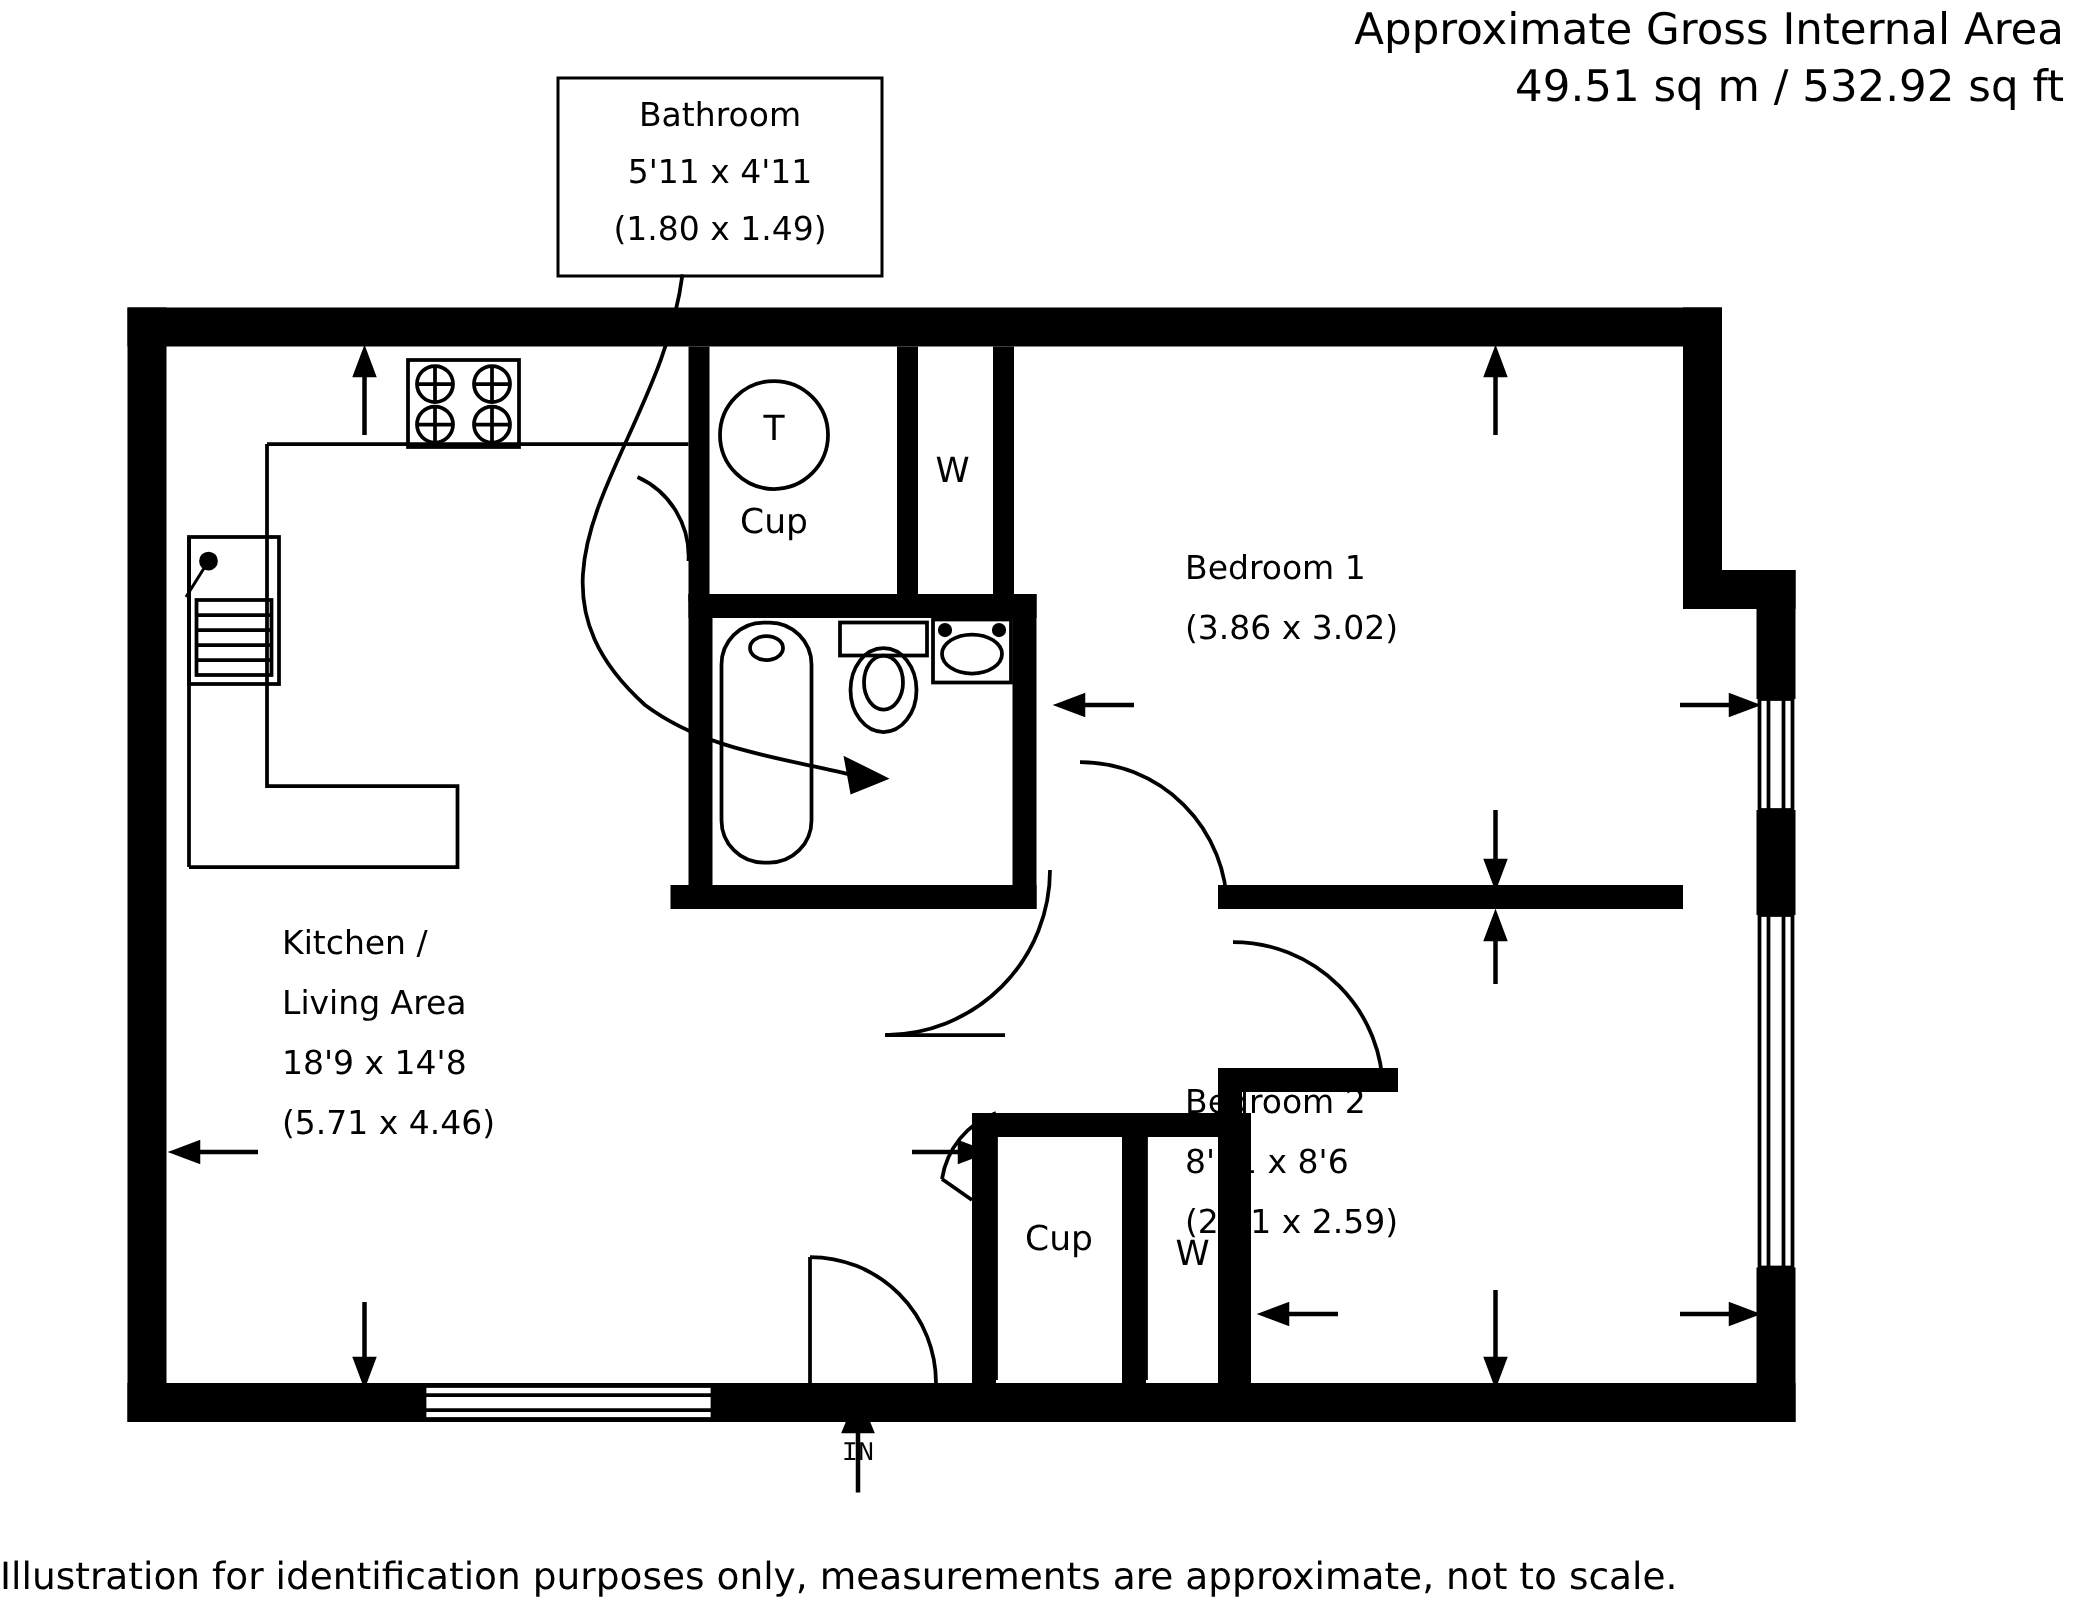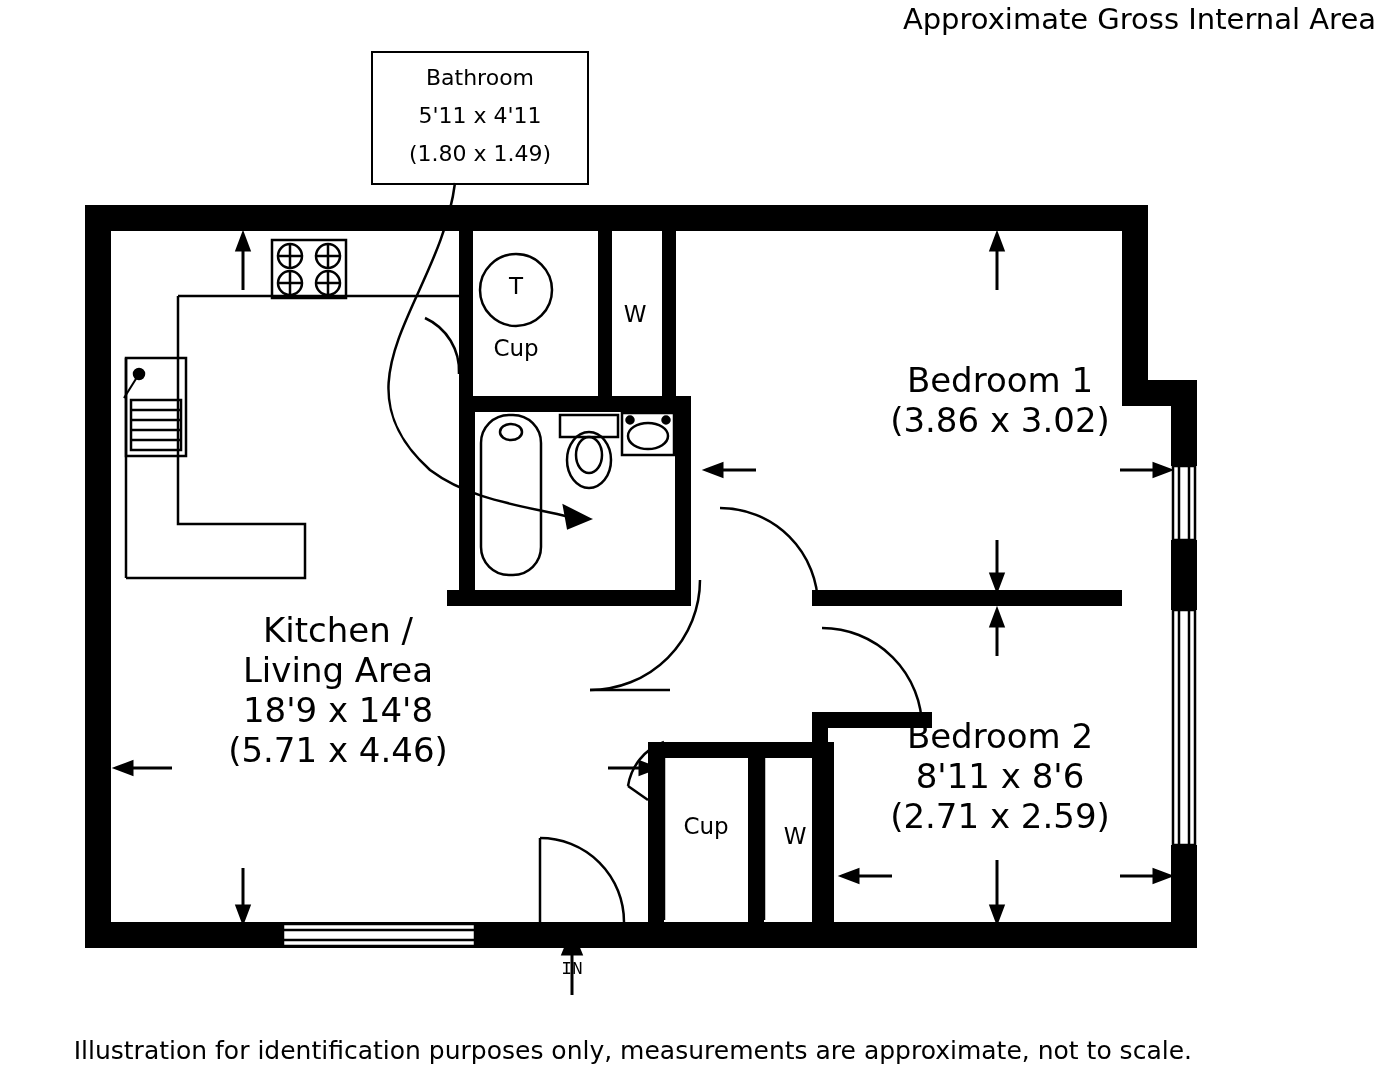"49.51 sq m / 532.92" div { html: none -> <div>49.51 sq m / 532.92 sq ft</div> }
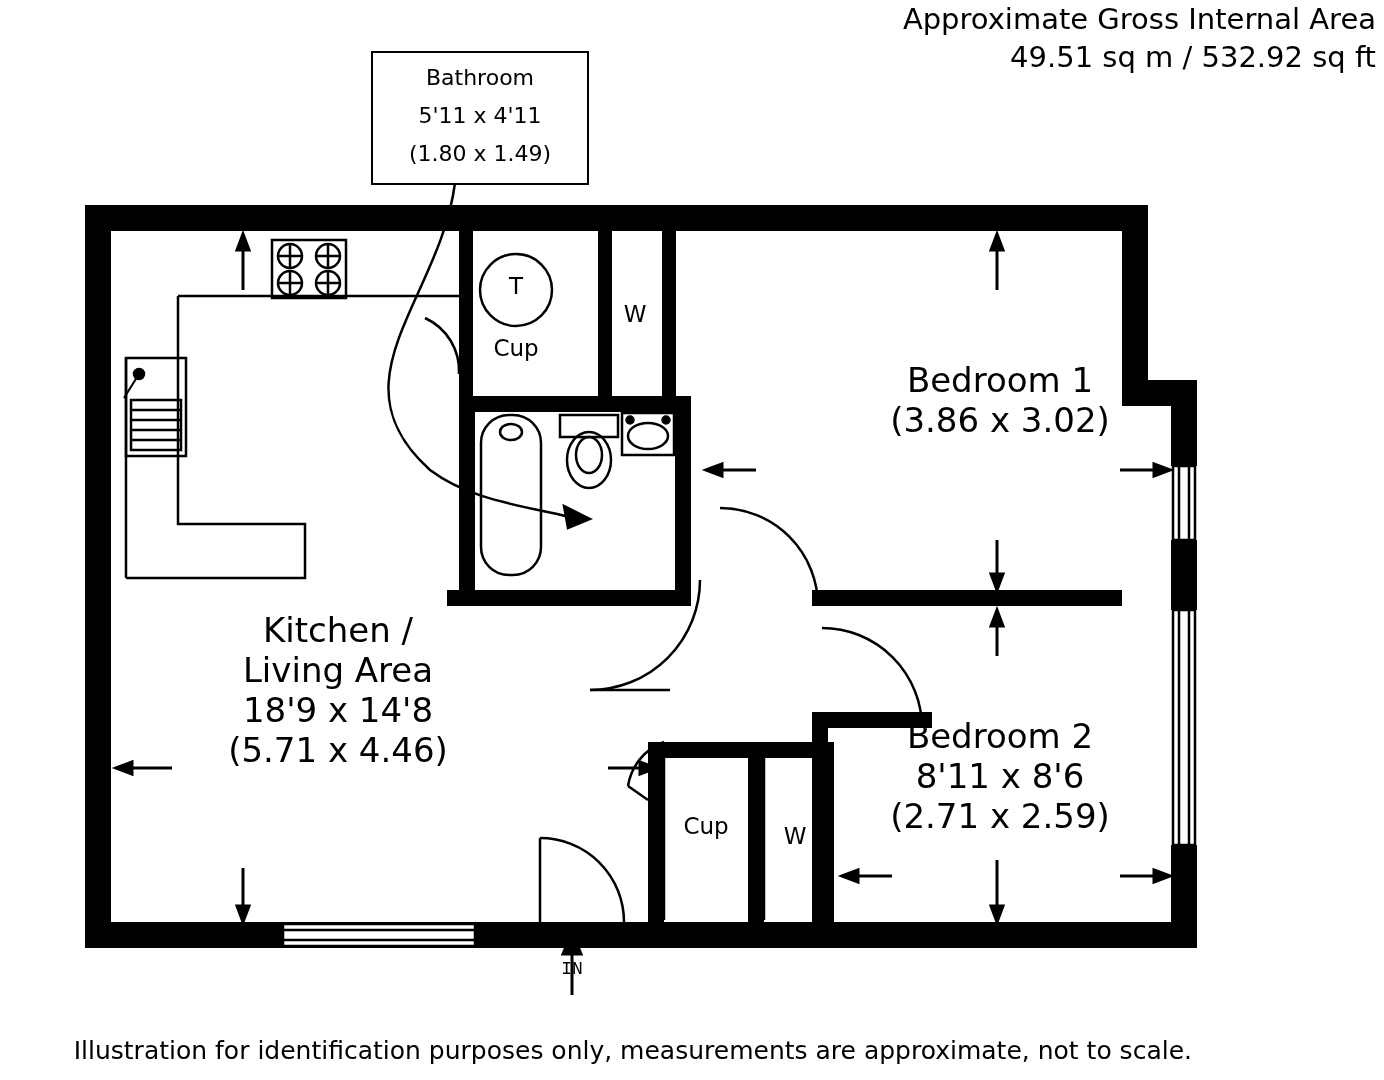"Bedroom 1" .room-label { font-size: 34px -> 22px; text-align: center -> none }
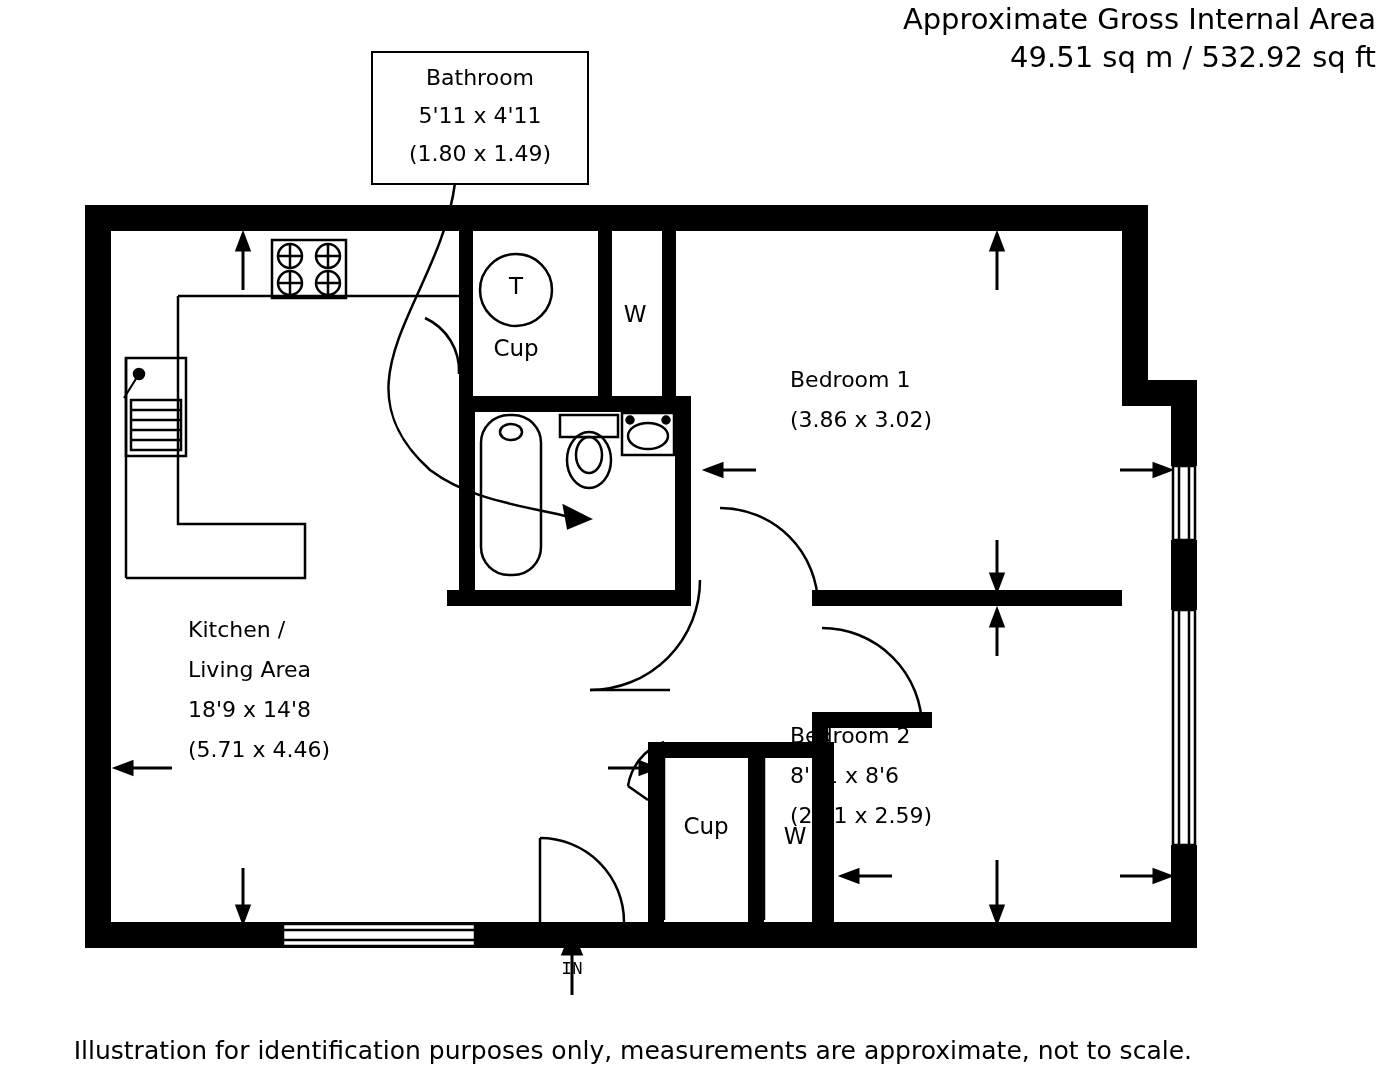"Illustration for identification purposes" .footer-note { text-align: right -> left }
